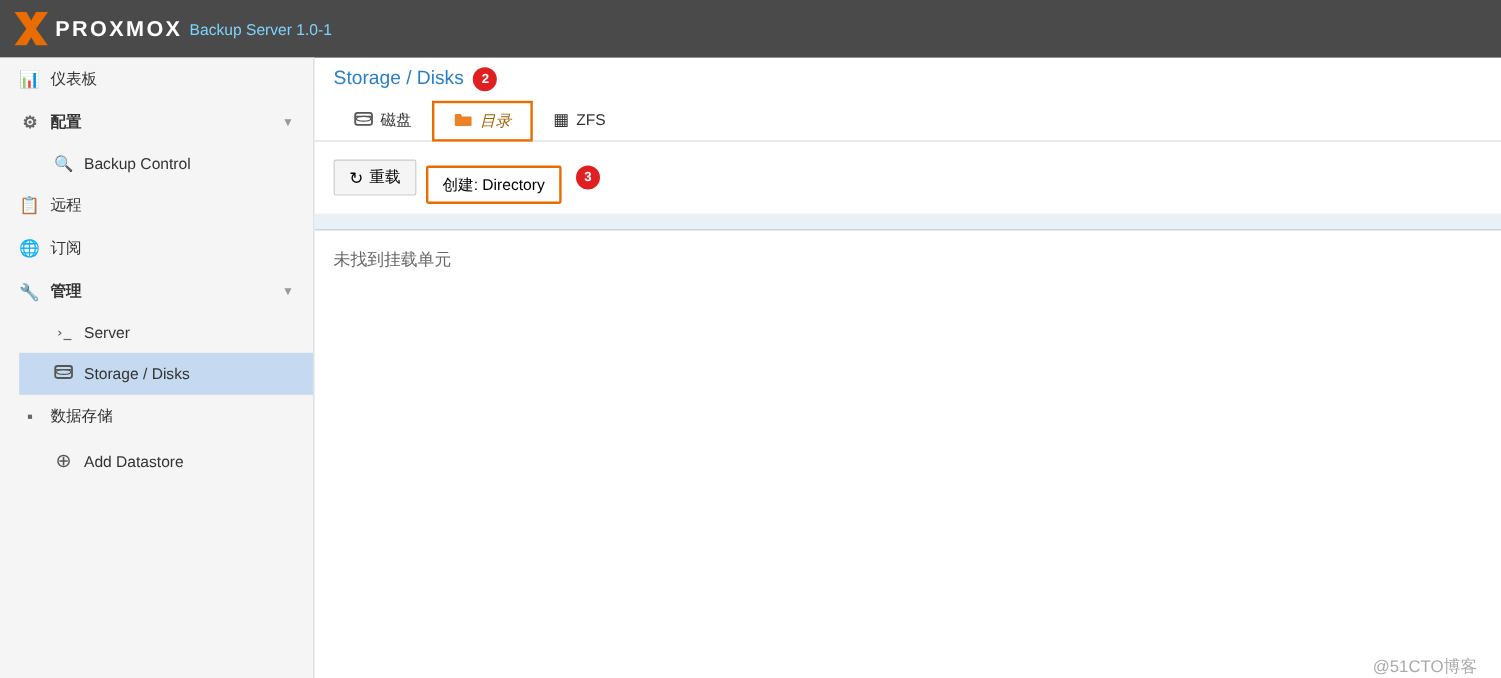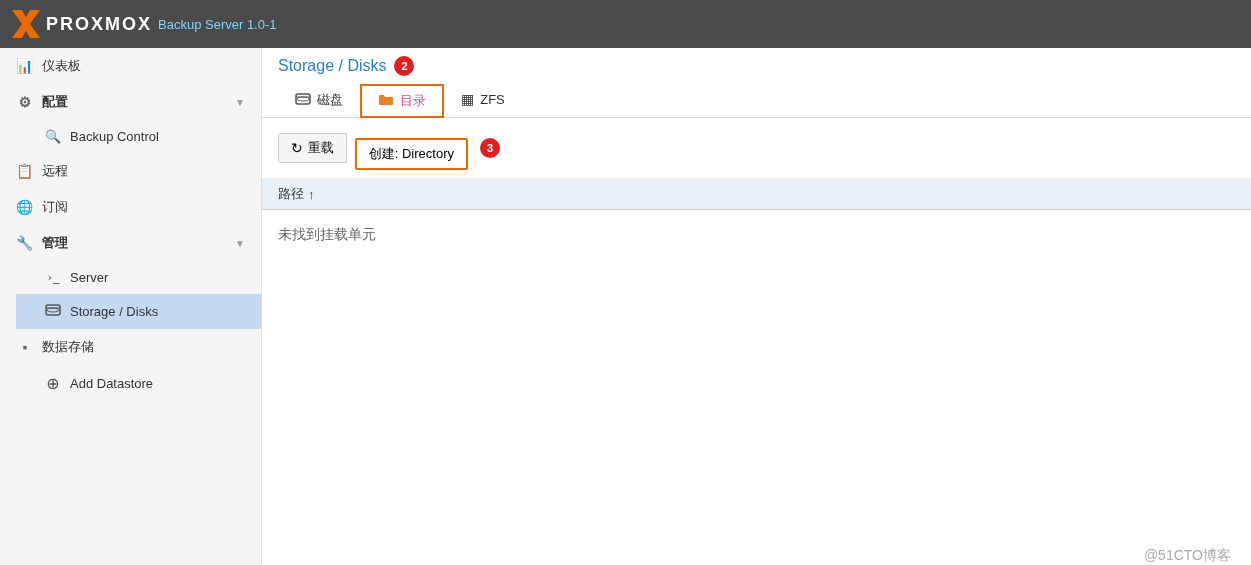"目录" .tab.active { color: #ec4899 -> #a16207; font-style: none -> italic }
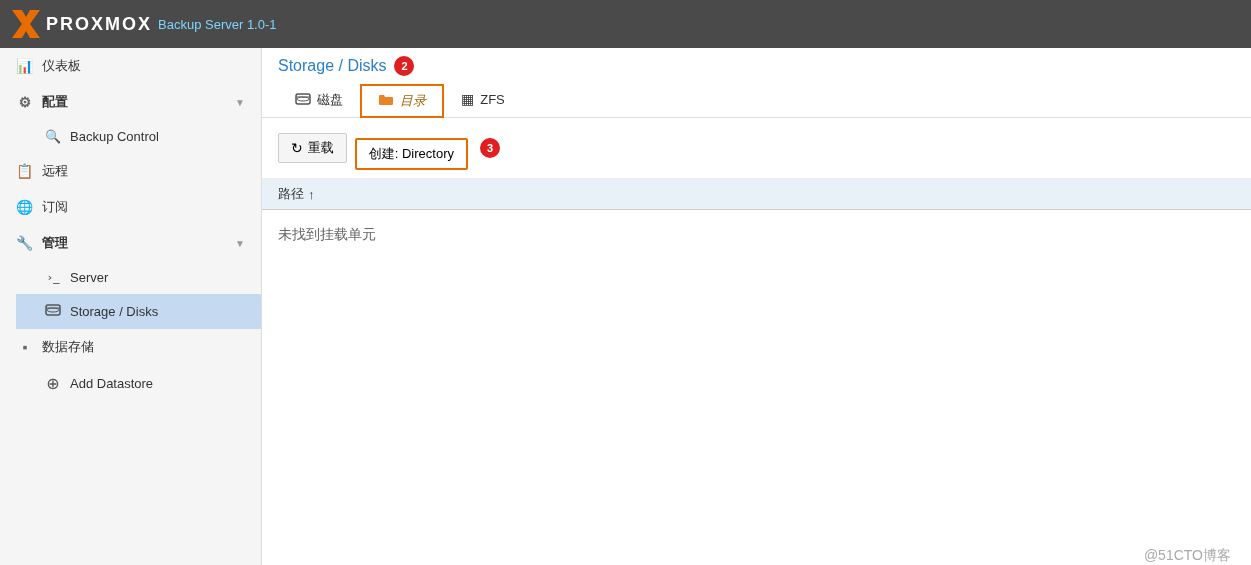"路径" div.col-path { html: <div> <span>路径</span> <span>↑</span> </div> -> none }
